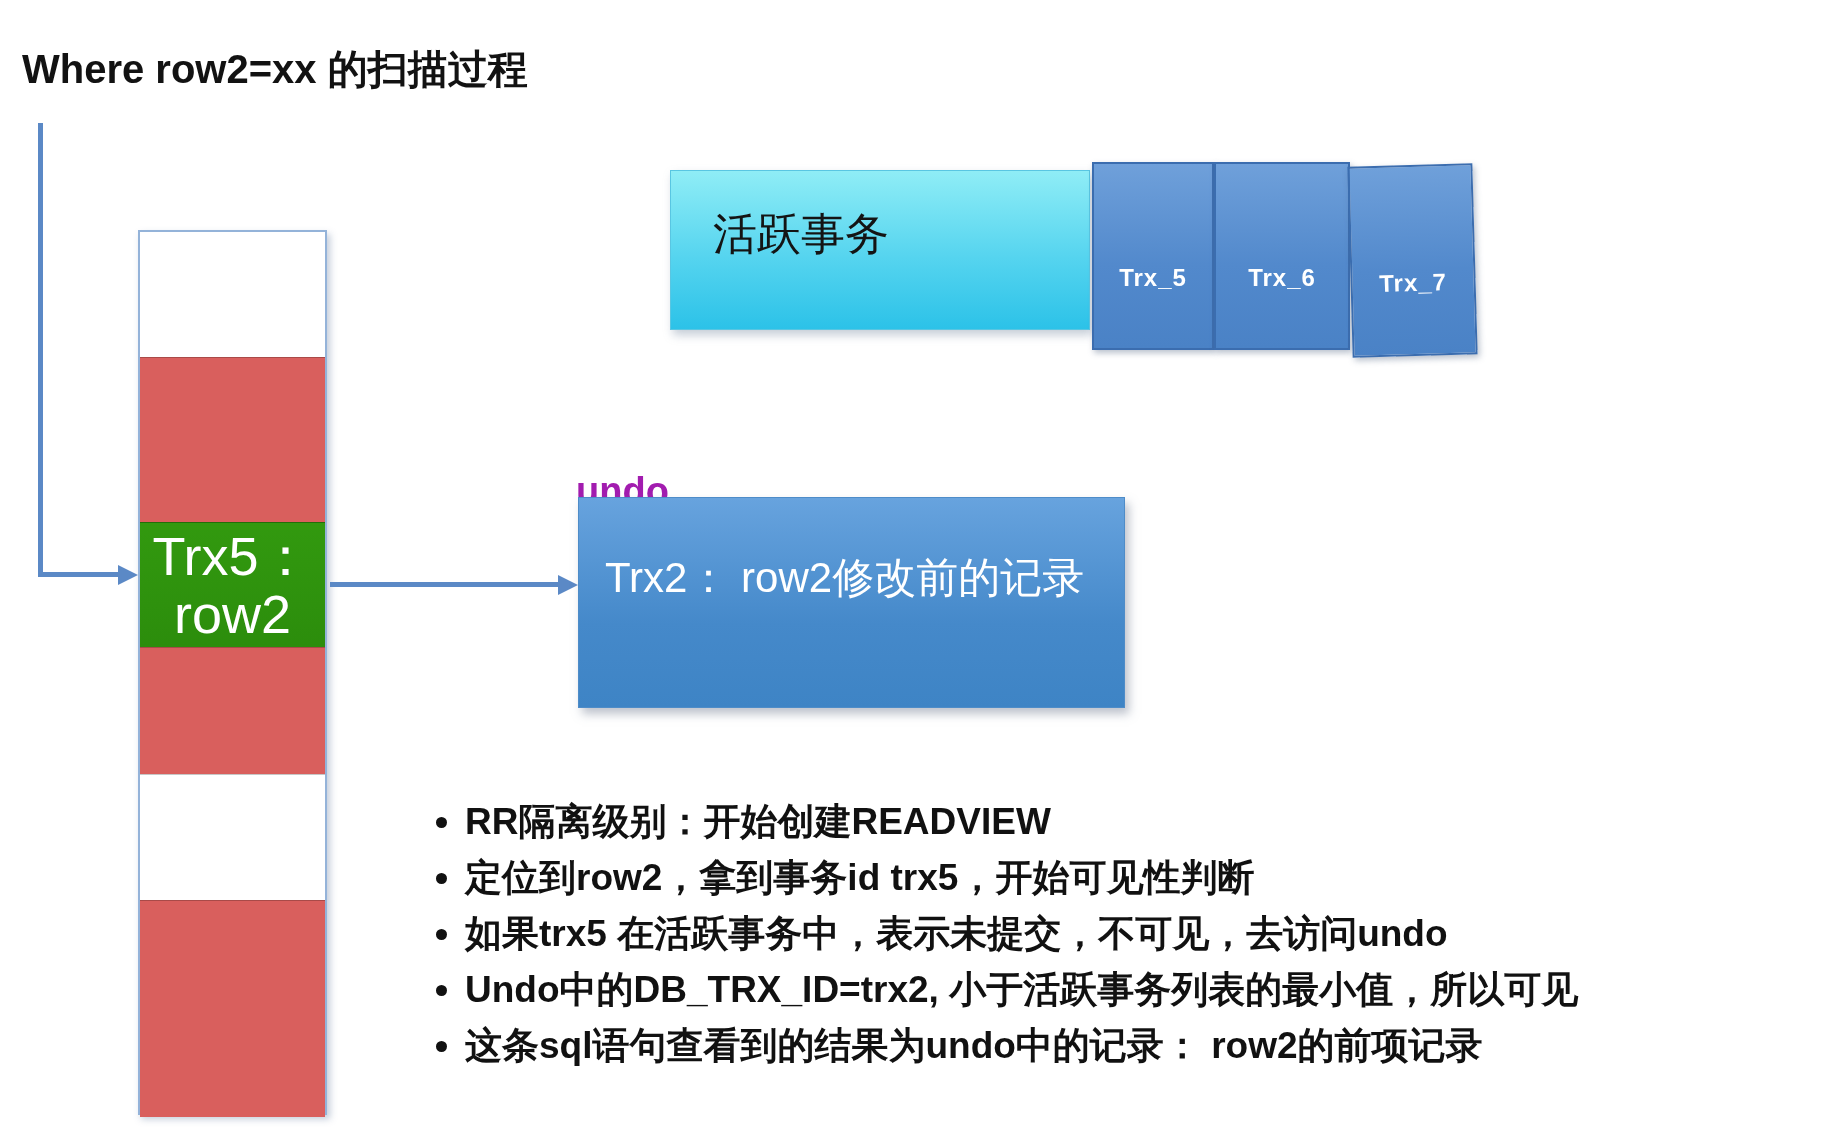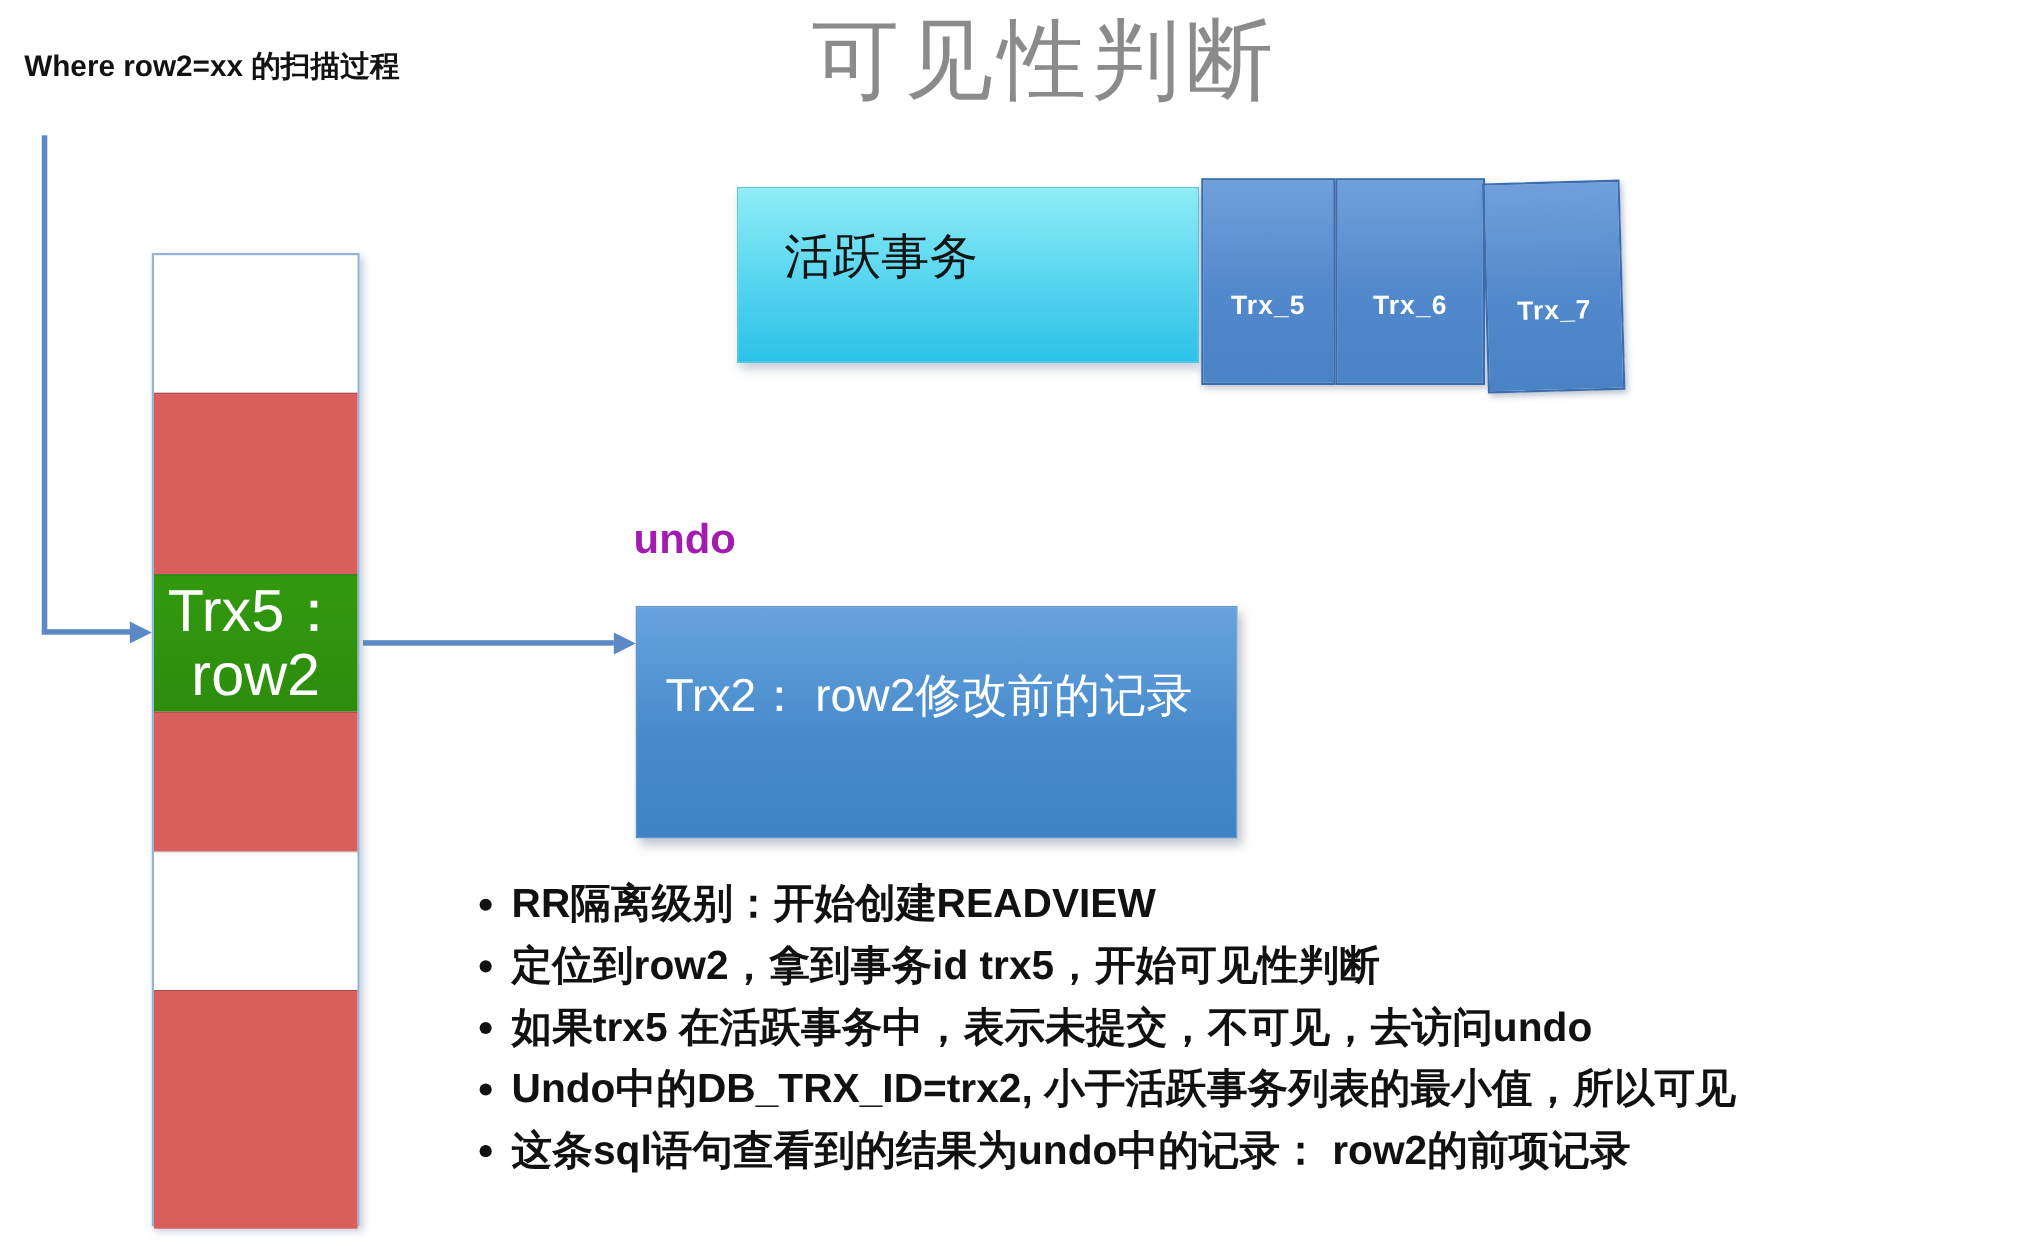"Where row2=xx 的扫描过程" .scan-label { font-size: 27px -> 40px }
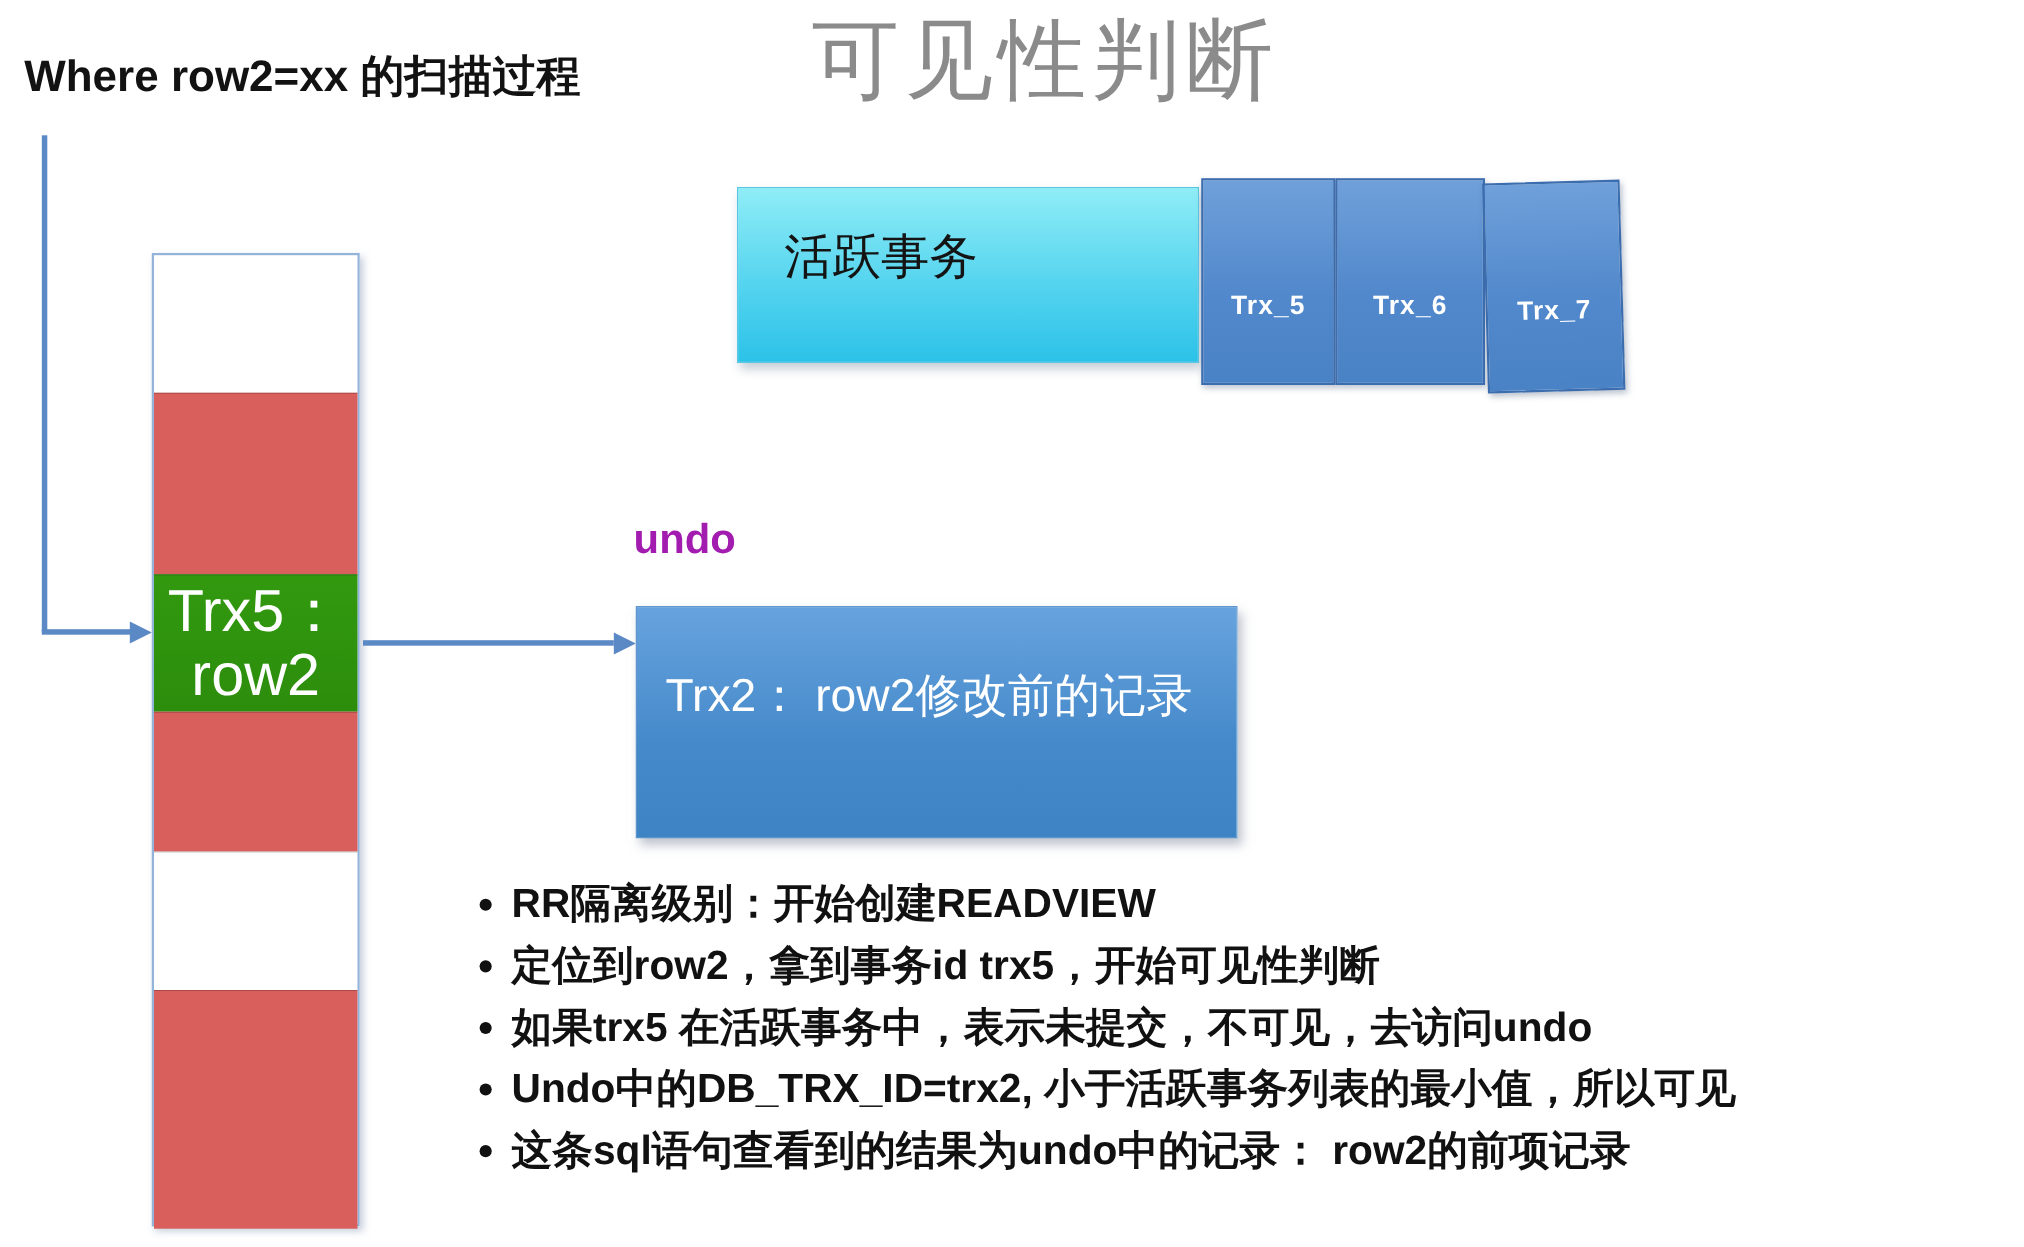"可见性判断" h1.title { html: <h1>可见性判断</h1> -> none }
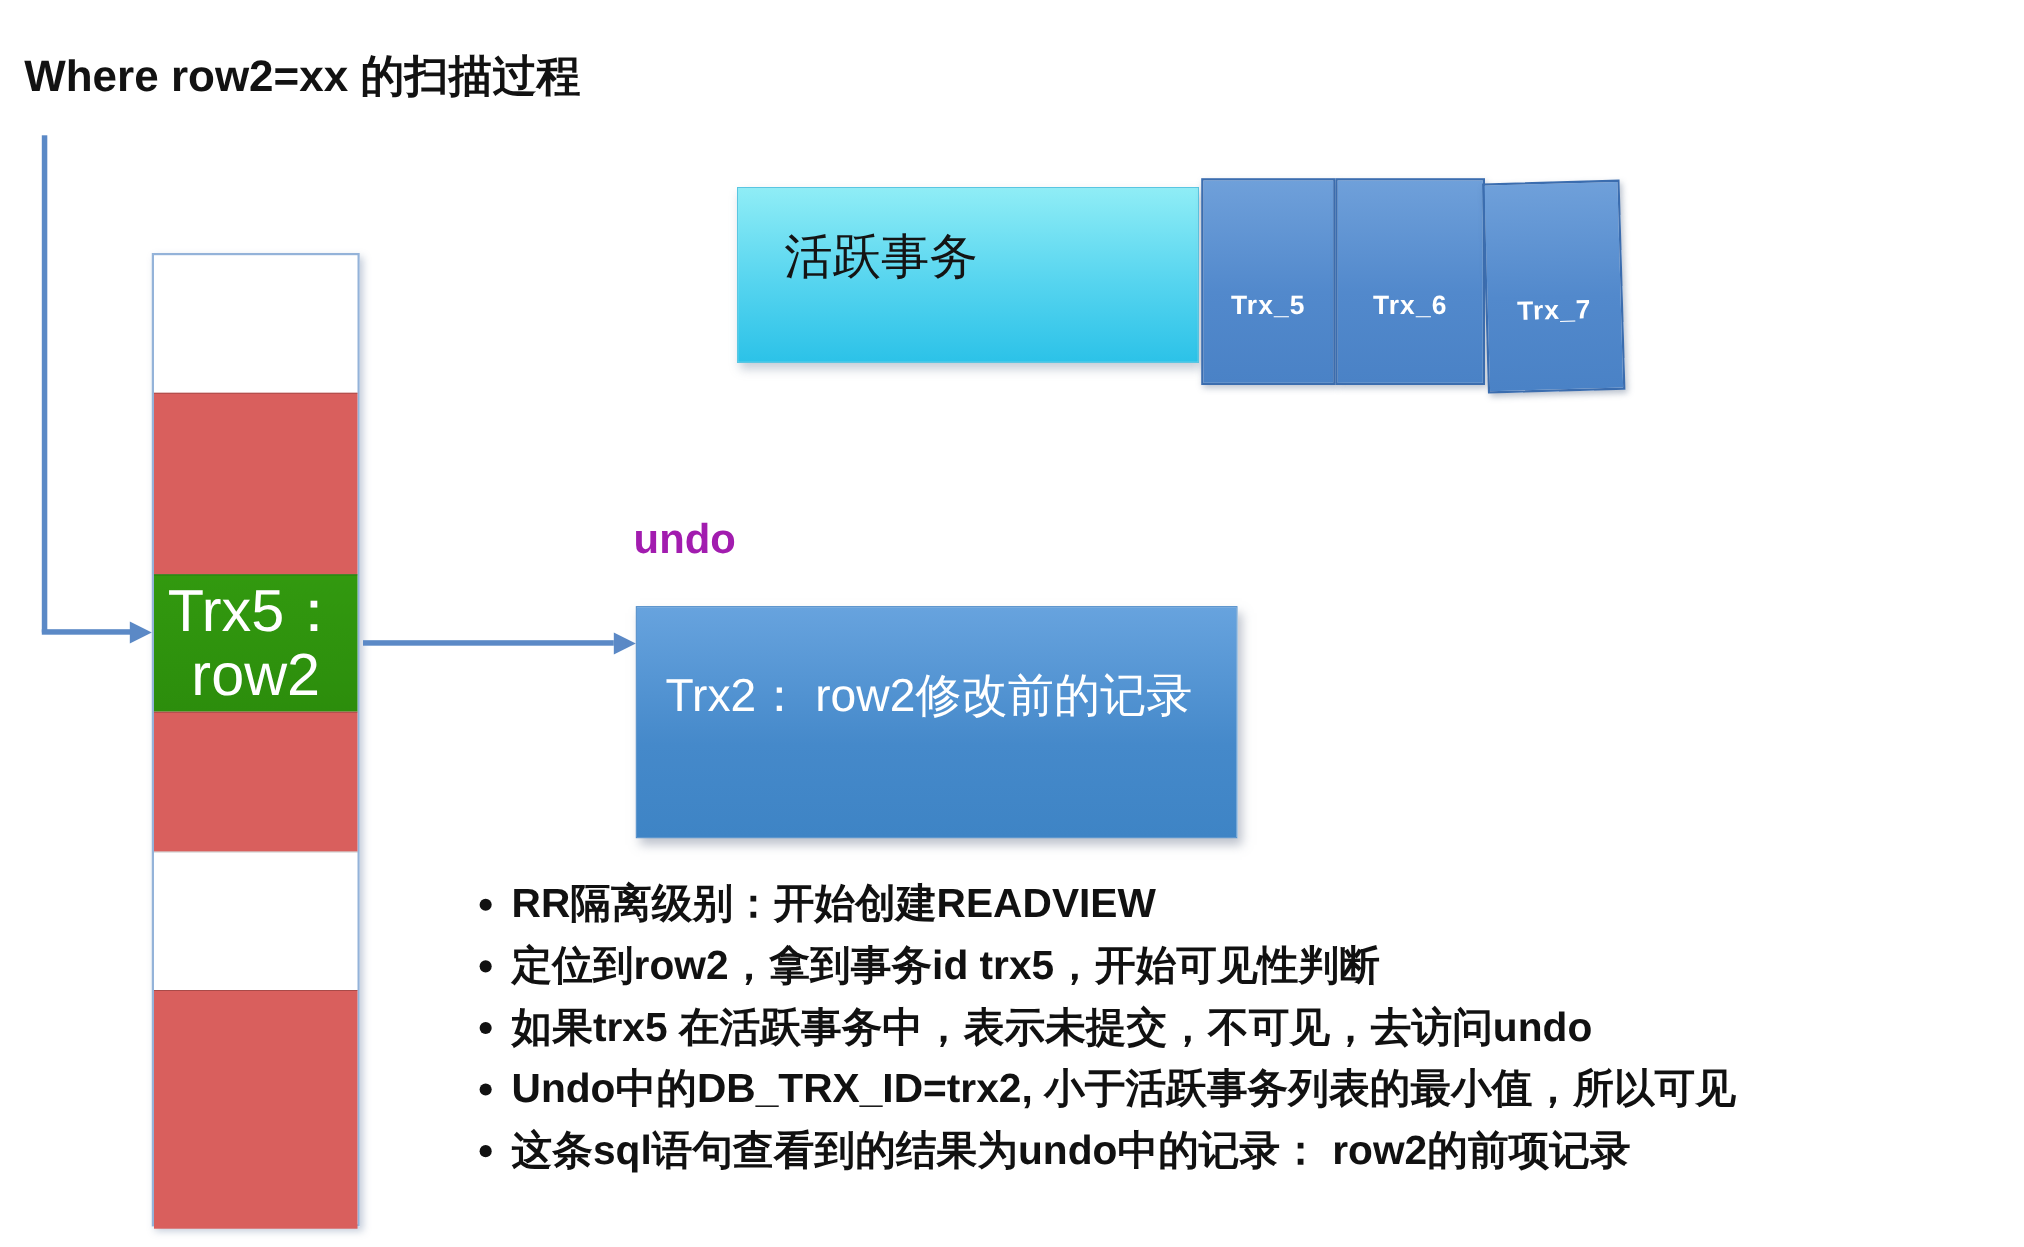"Trx2： row2修改前的记录" .undo-box { top: 551px -> 497px }
